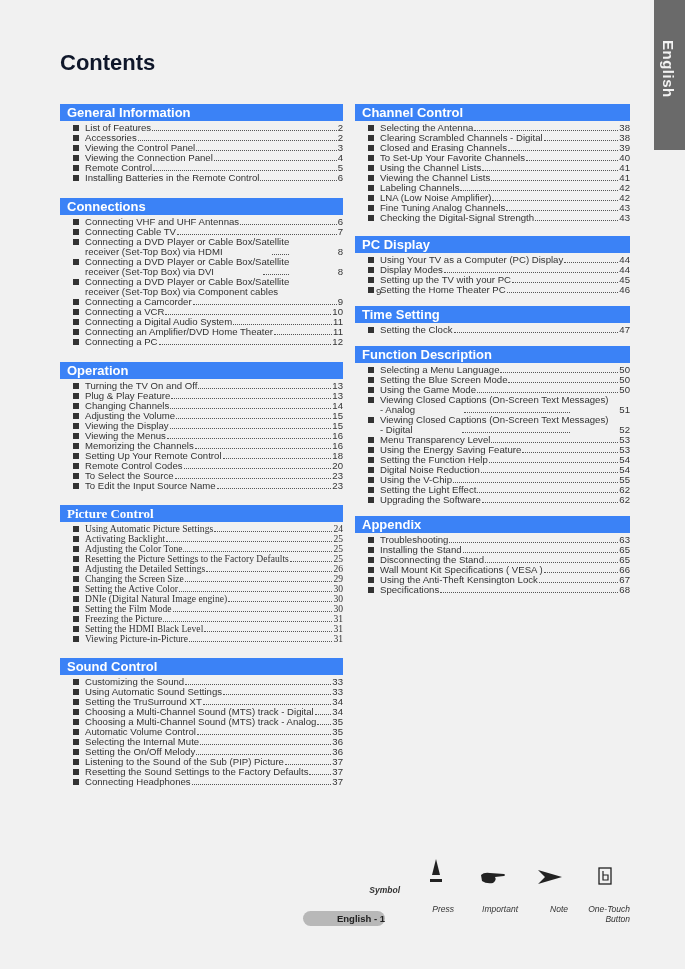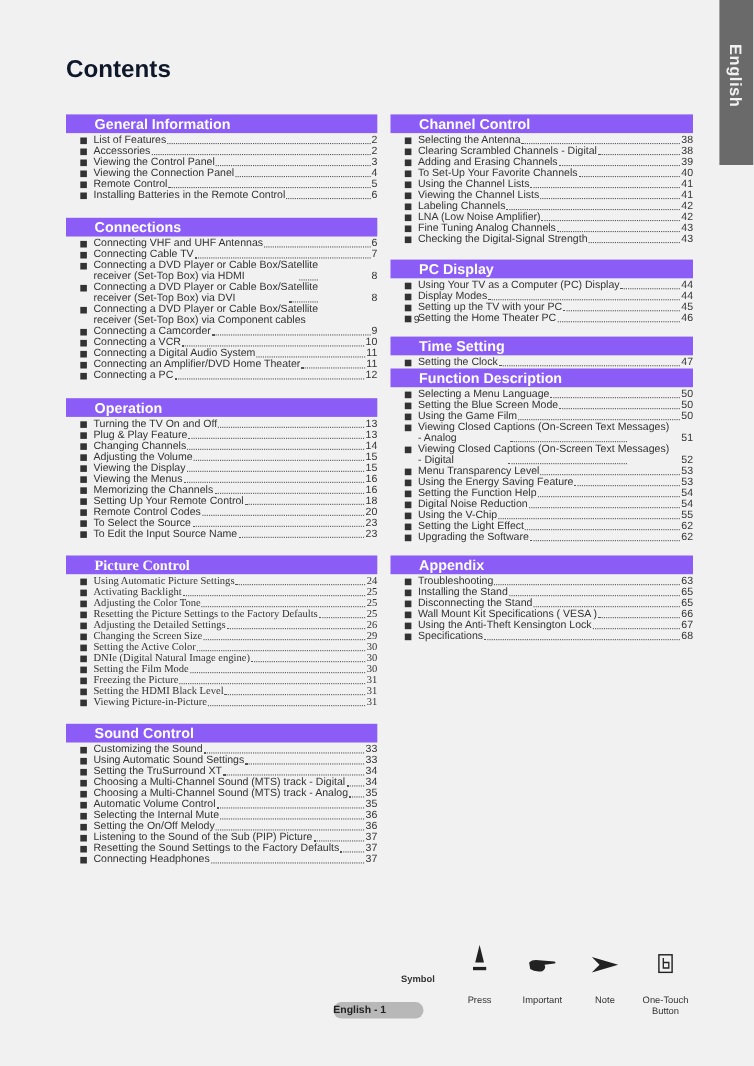"General Information" .sec-header { background: #8b5cf6 -> #3b82f6; padding-left: 26px -> 7px }
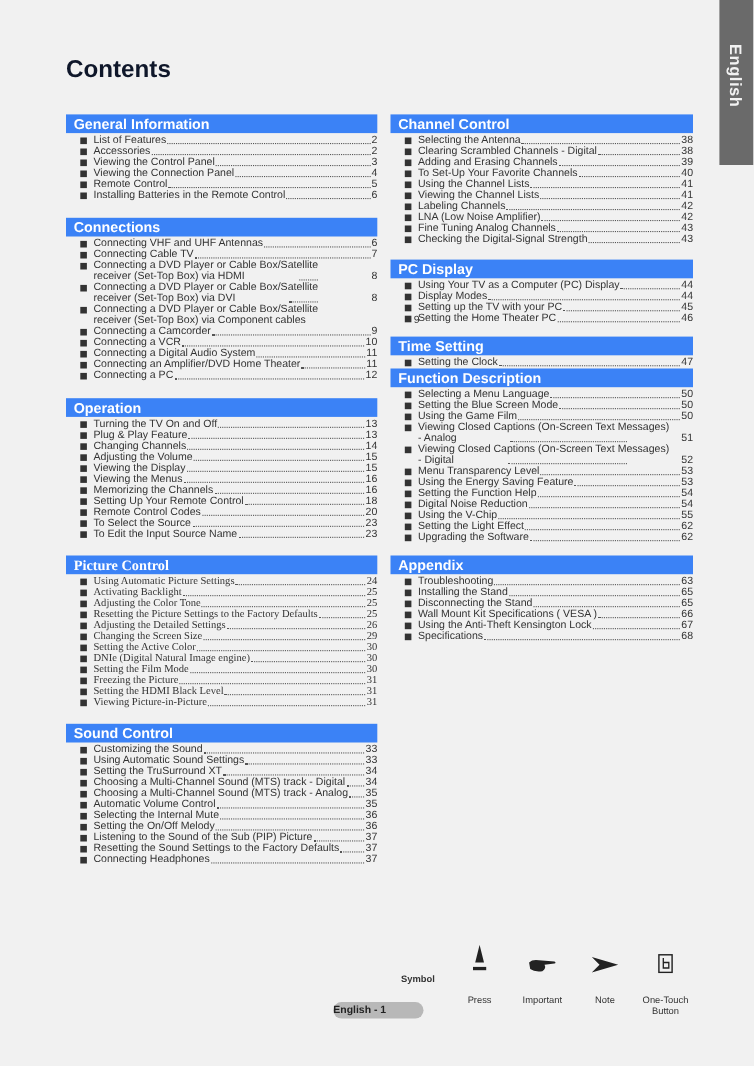"Adding and Erasing Channels" span.label { text: Adding -> Closed }
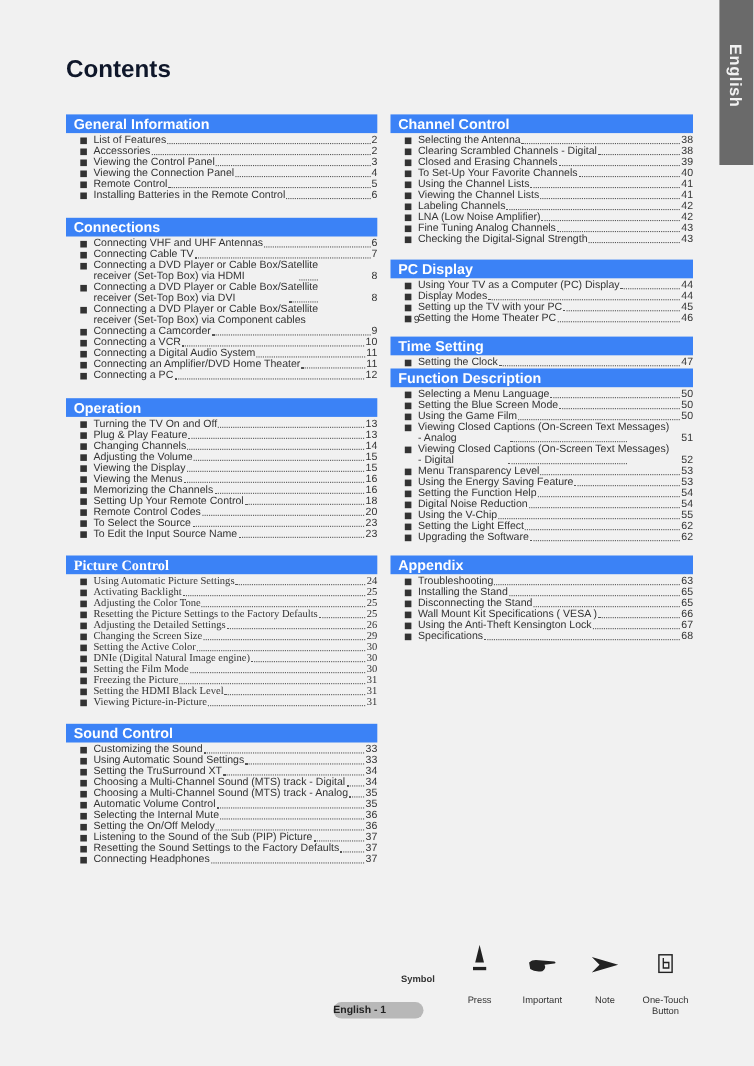"Time Setting" div.section { margin-bottom: none -> 11px }
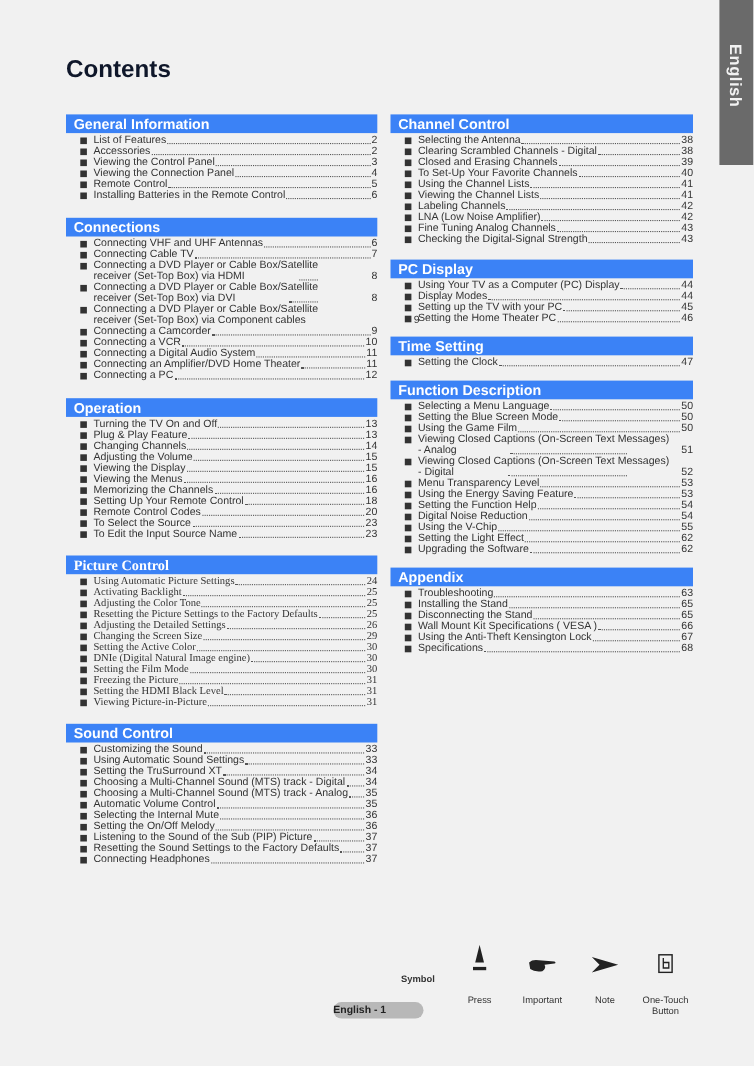"Using the Game Film" span.label { text: Film -> Mode }
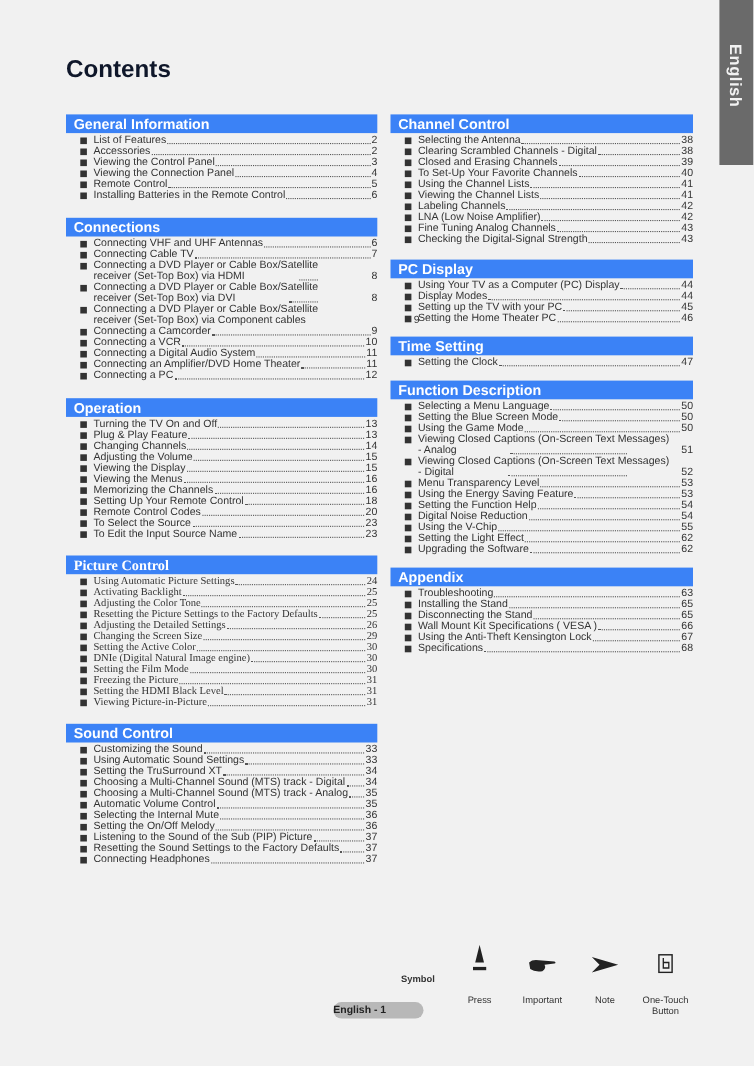"Symbol" .sym { font-style: none -> italic; text-align: center -> right }
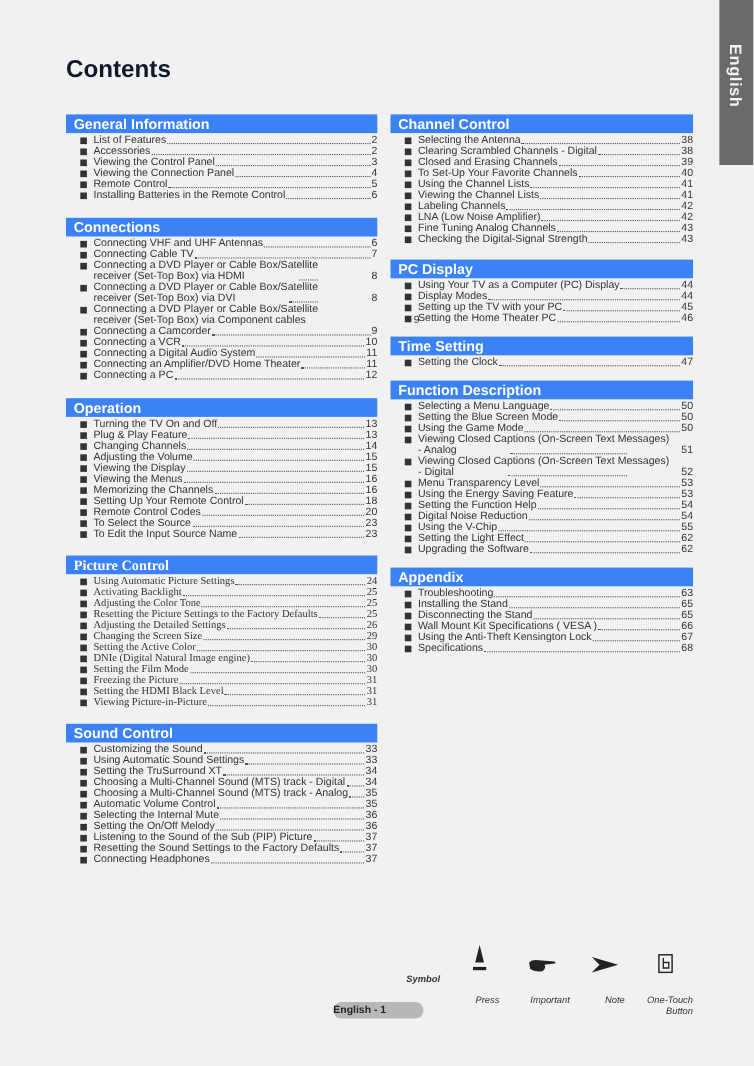"English - 1" .pagenum { text-align: left -> right }
